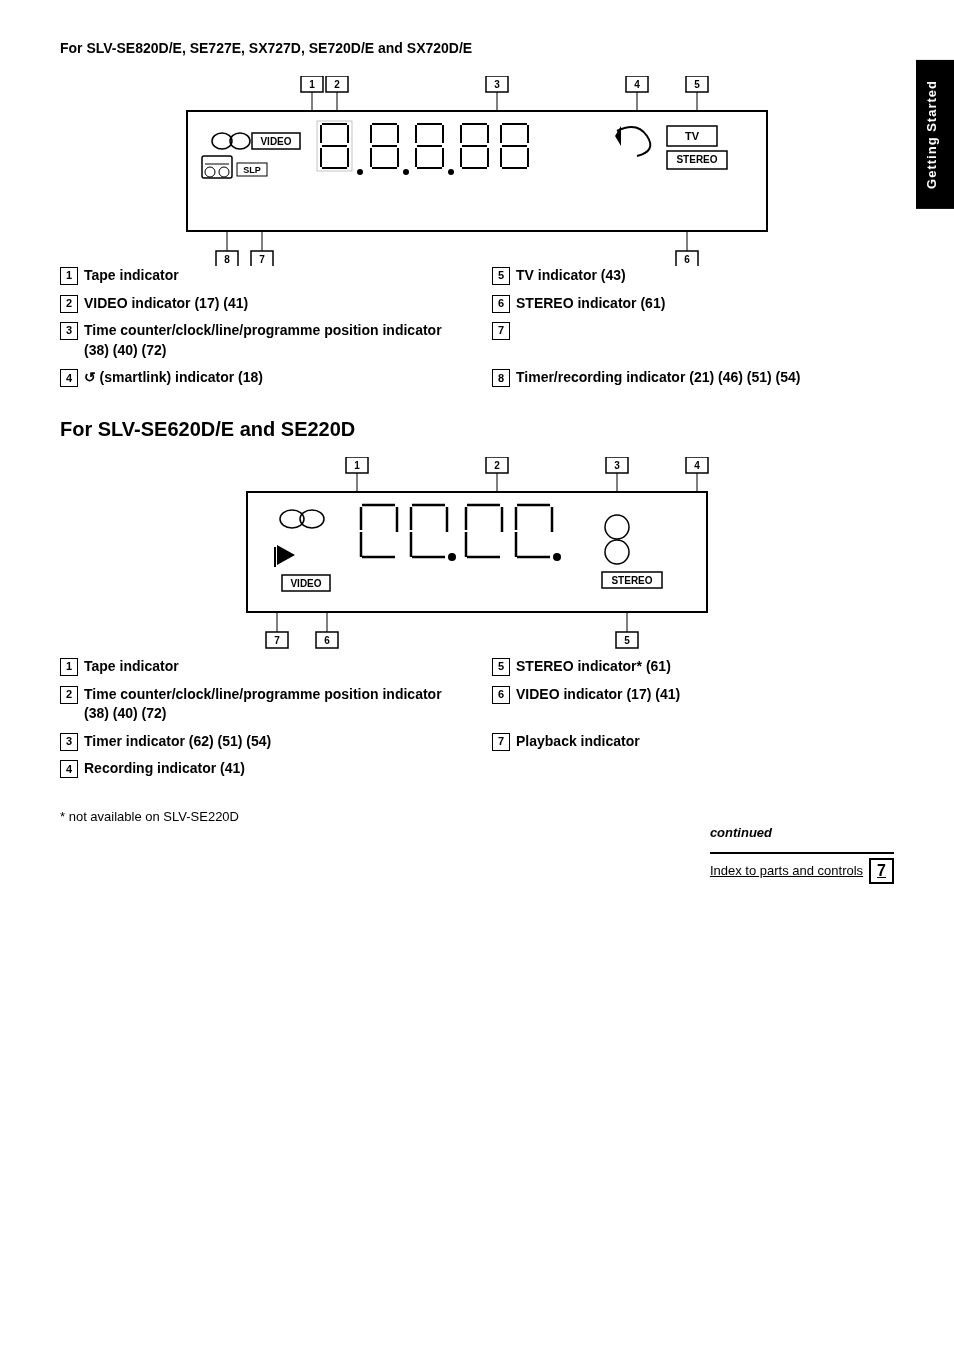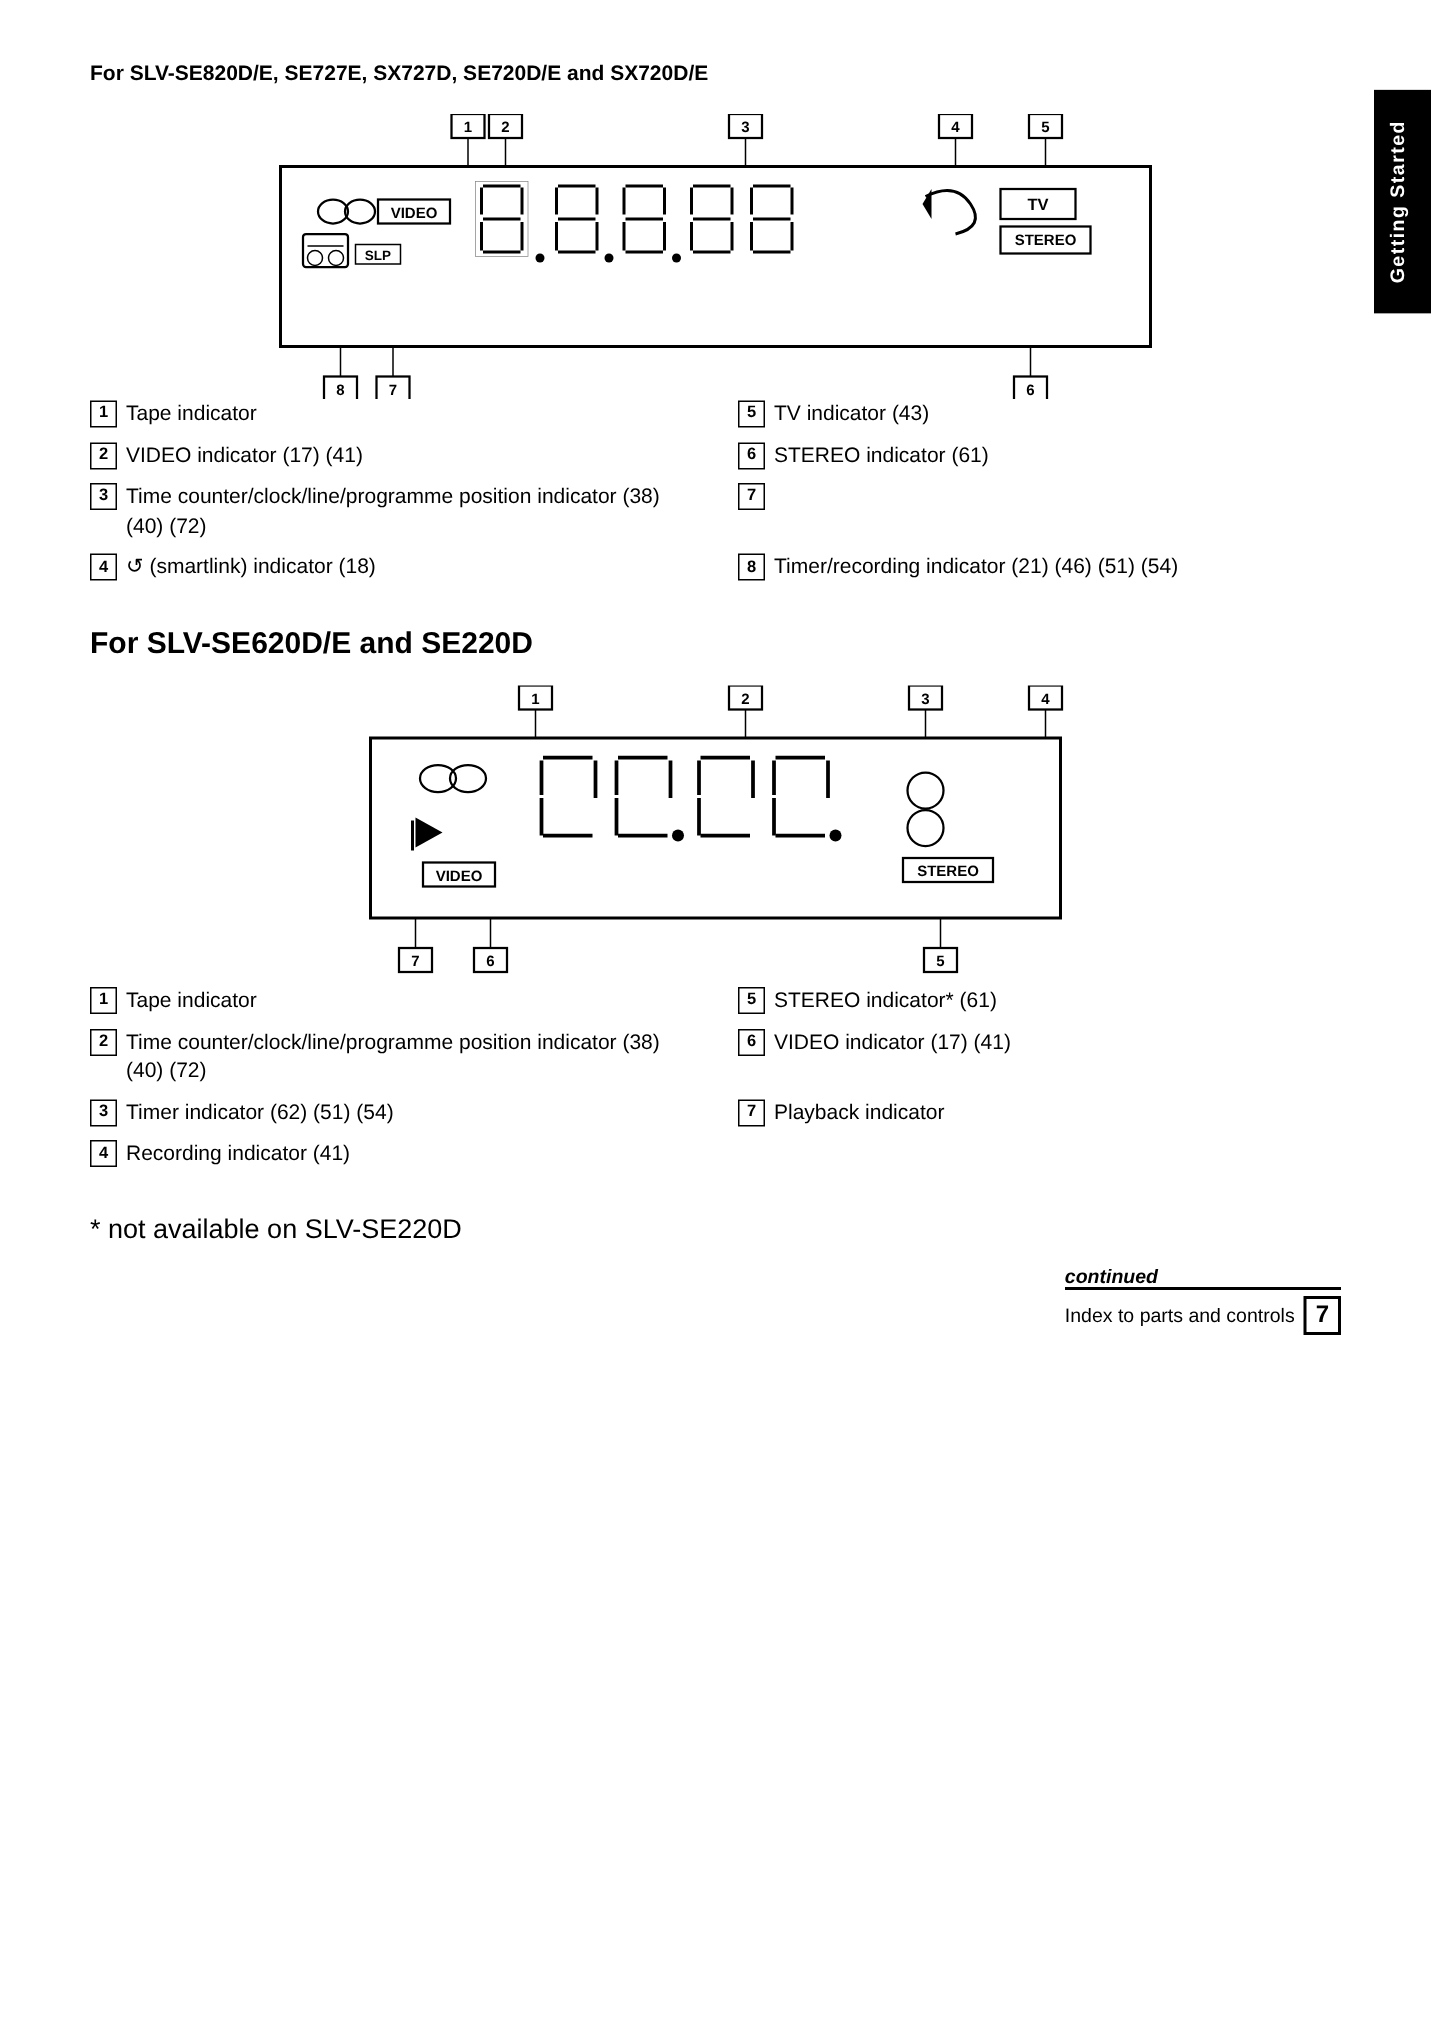"Tape indicator" .legend-text { font-weight: none -> bold }
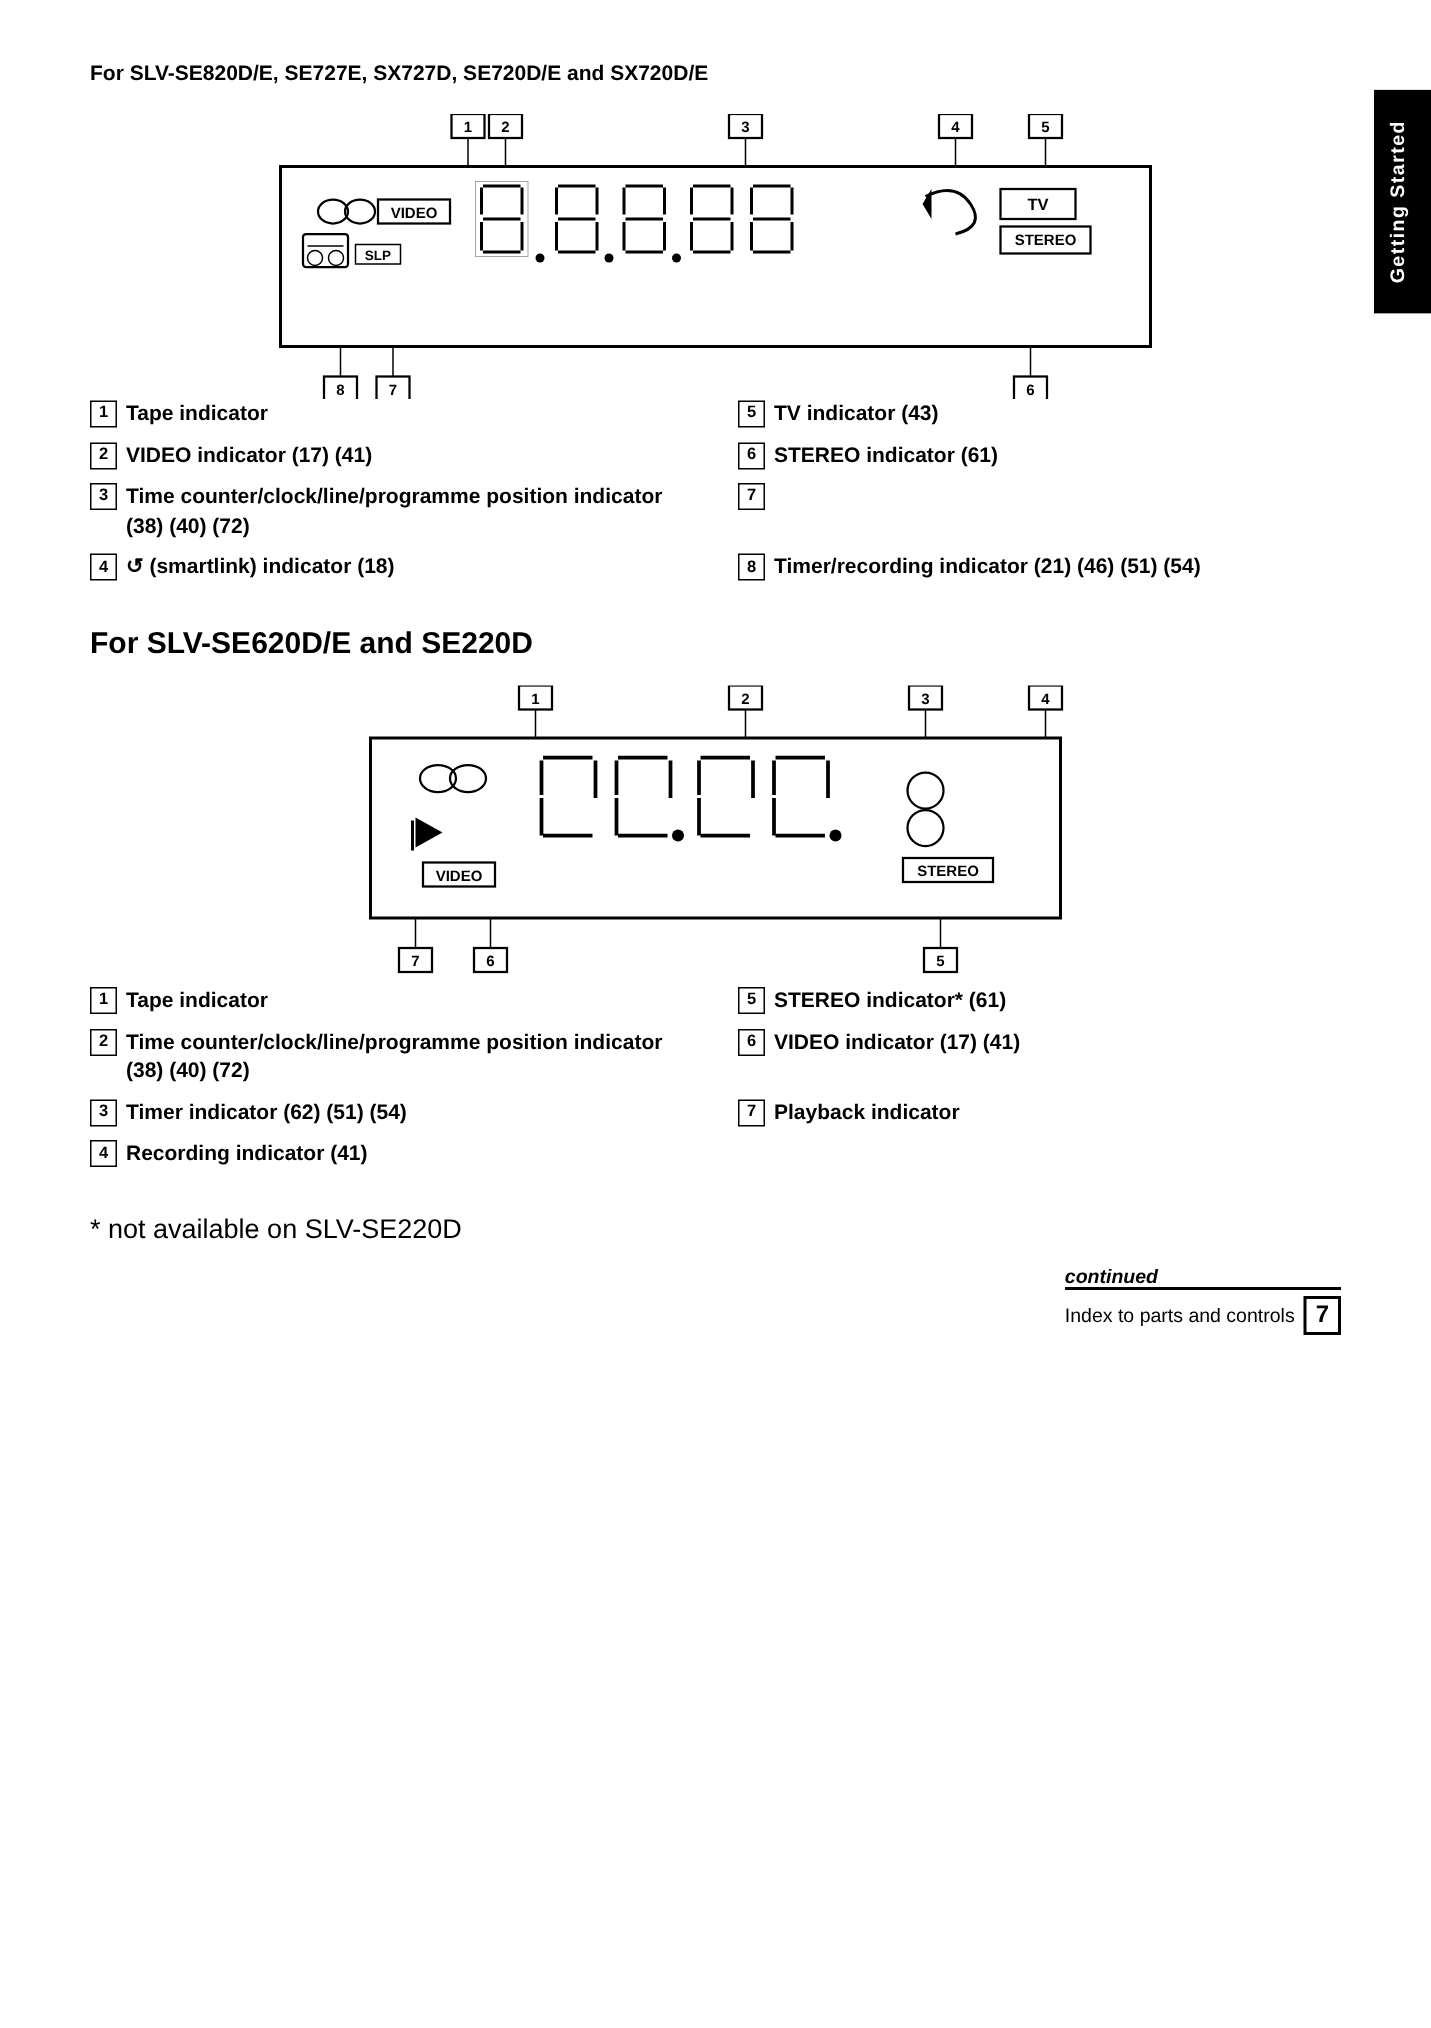"* not available on SLV-SE220D" p { font-size: 18px -> 13px }
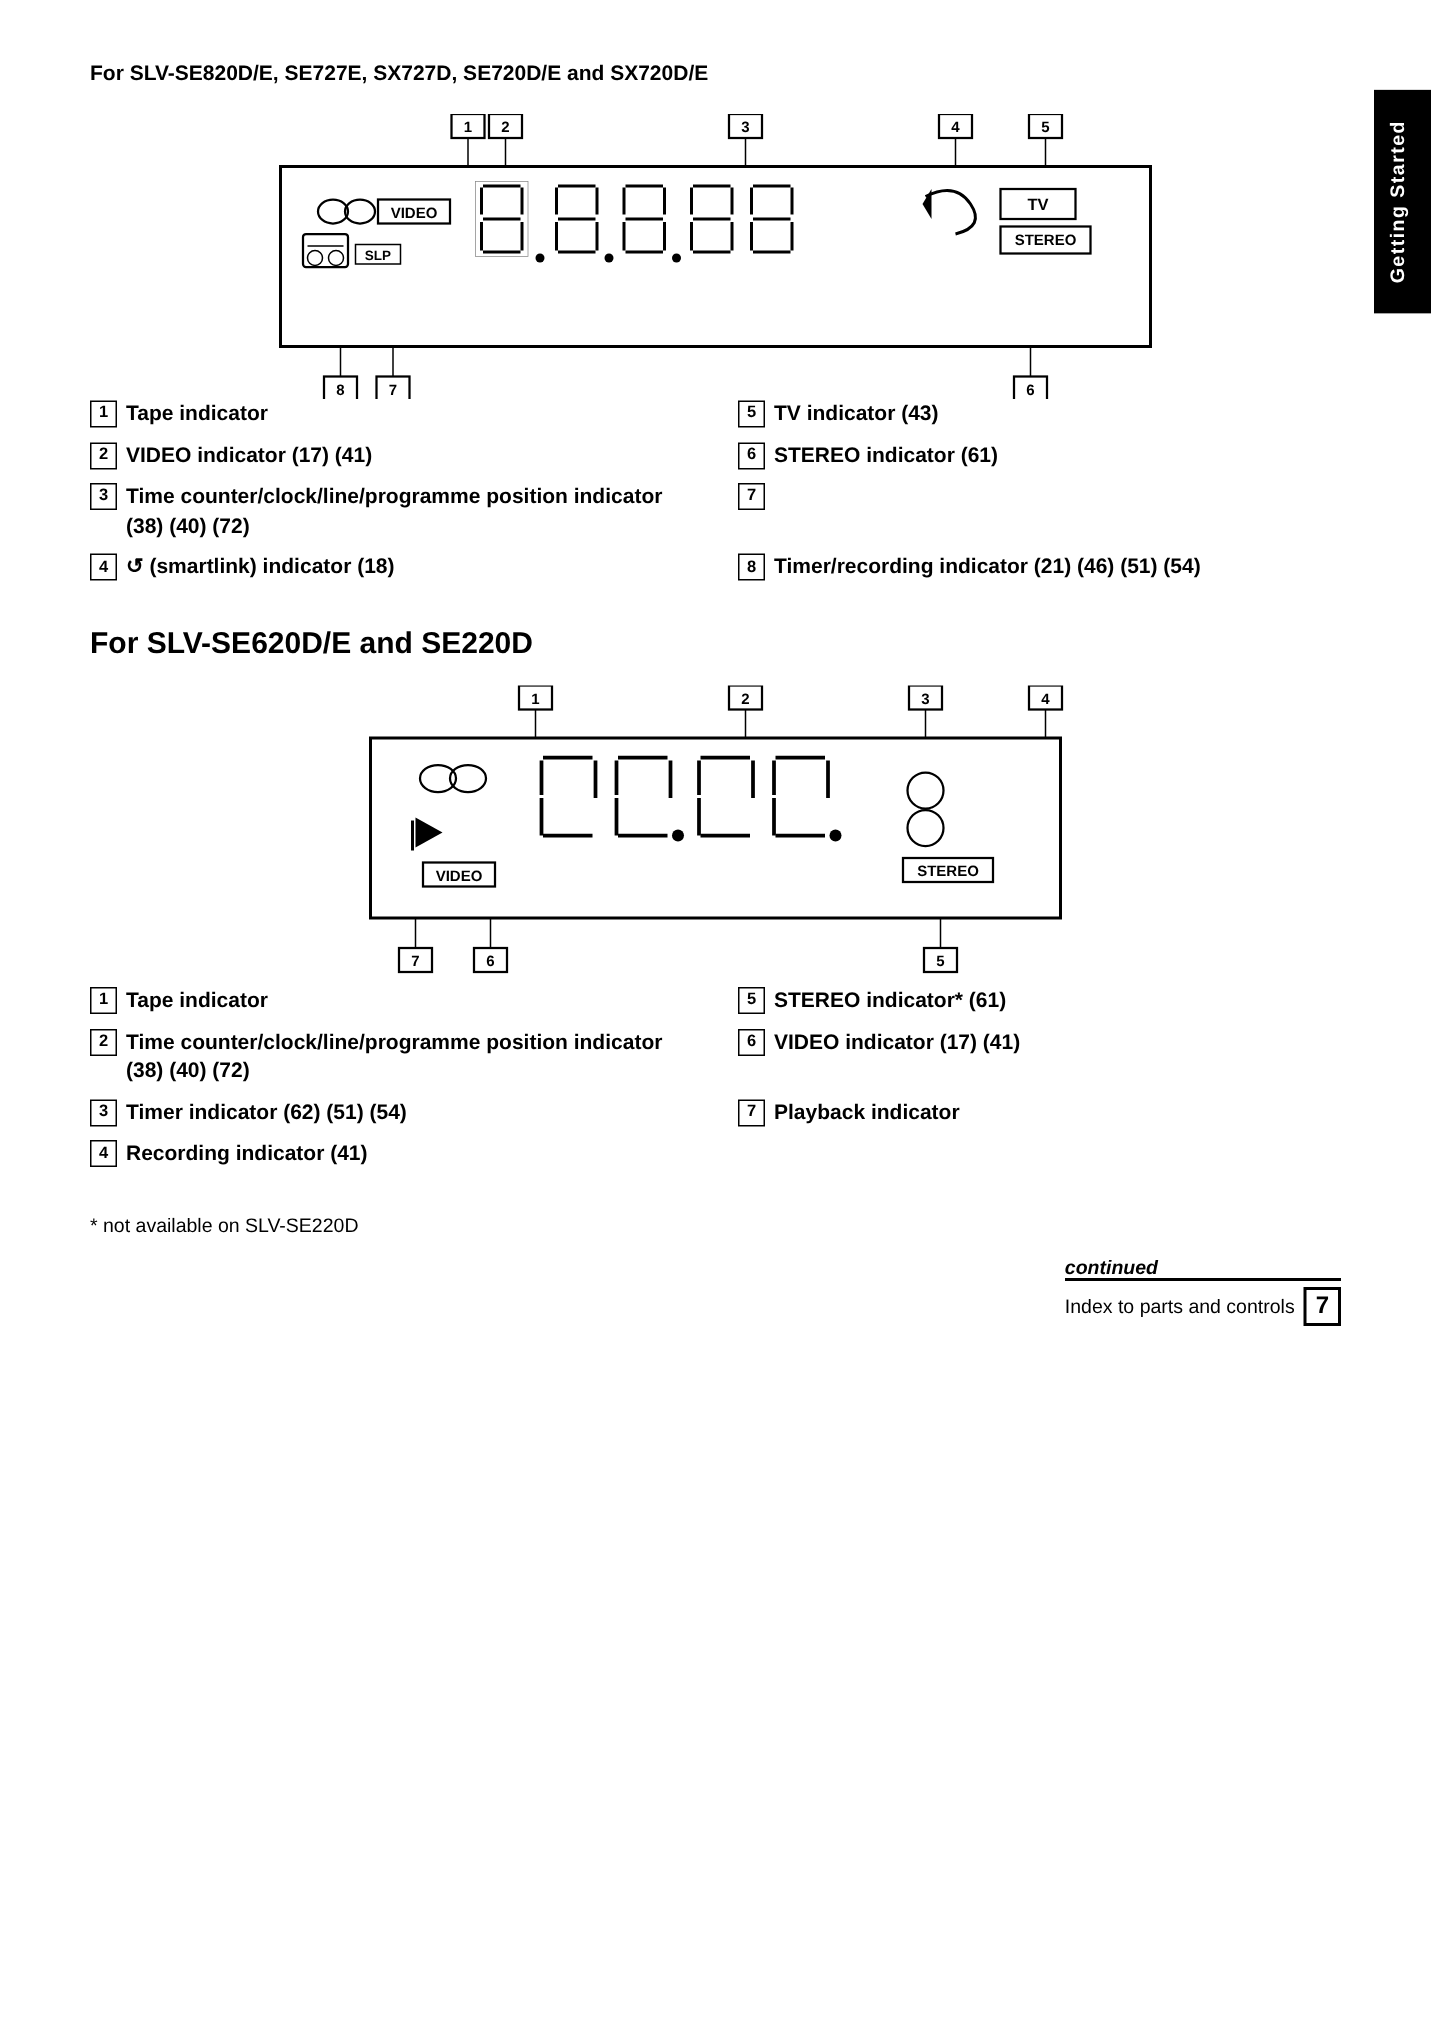"Index to parts and controls" .bottom-bar .page-ref { margin-top: 0 -> 12px; text-decoration: none -> underline }
